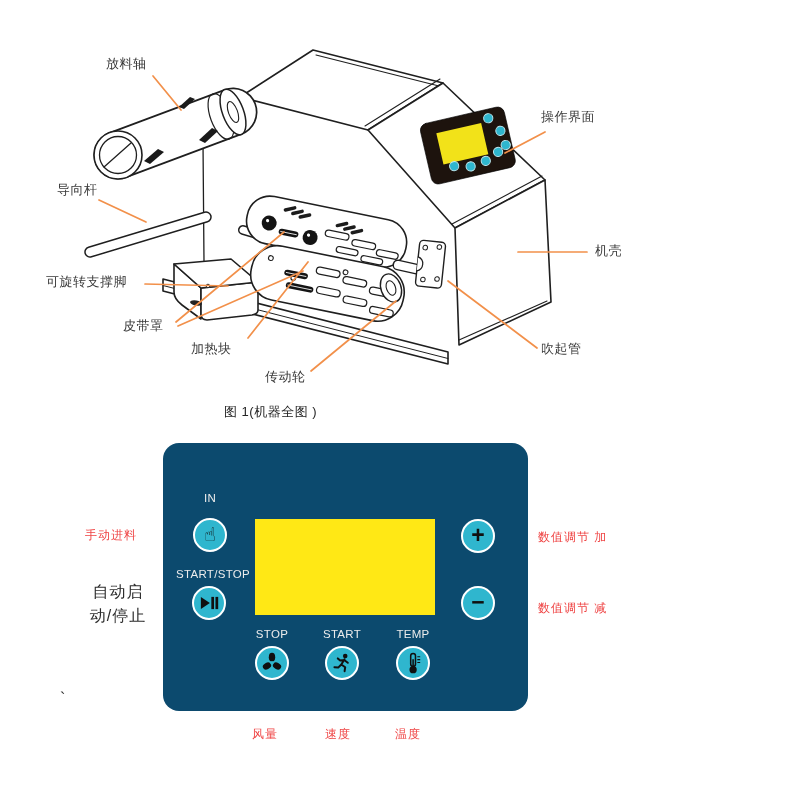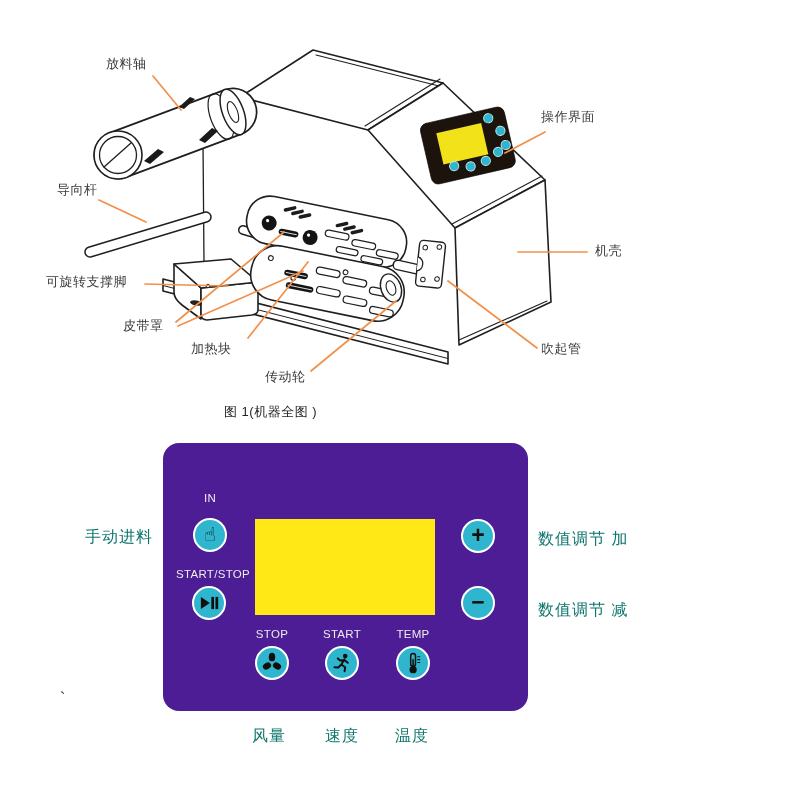"IN" .panel { background: #4c1d95 -> #0c4a6e }
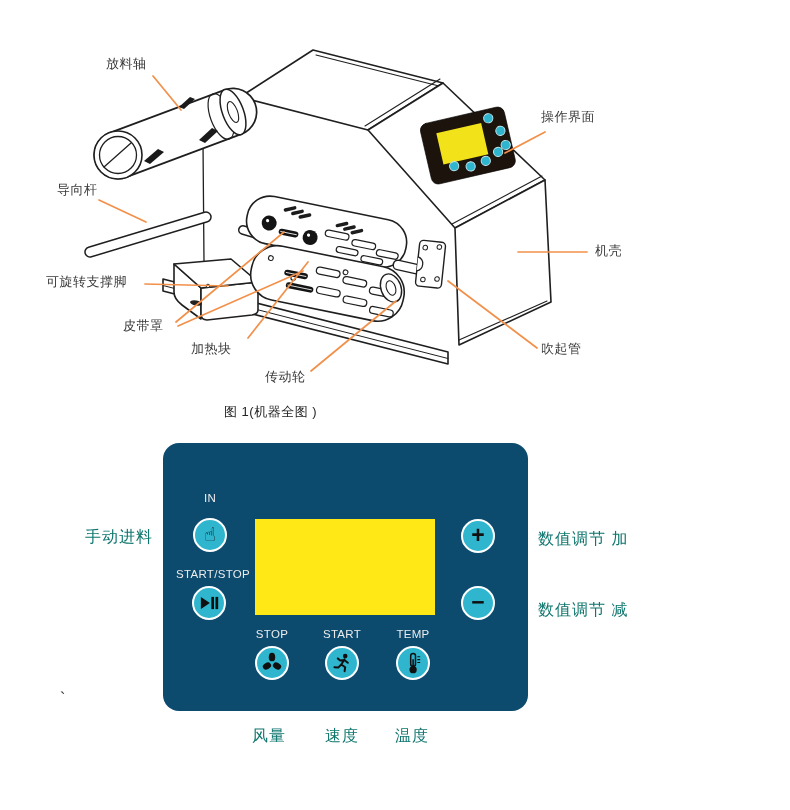"手动进料" .side-label { color: #0f766e -> #ef4444; font-size: 16px -> 12px }
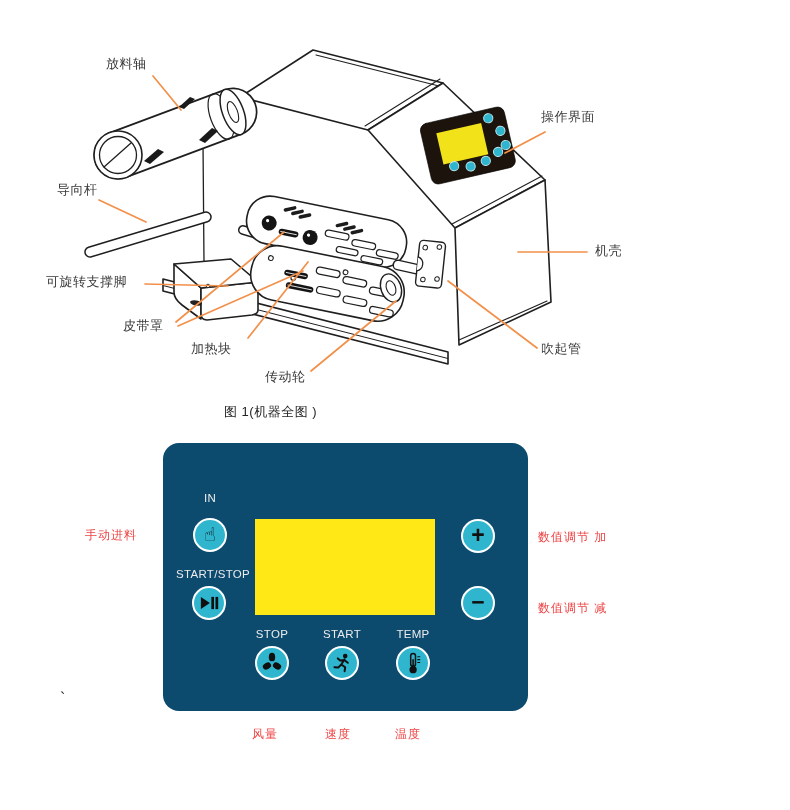"自动启" div.auto-label { html: none -> <div> <span>自动启</span><br> <span>动/停止</span> </div> }
